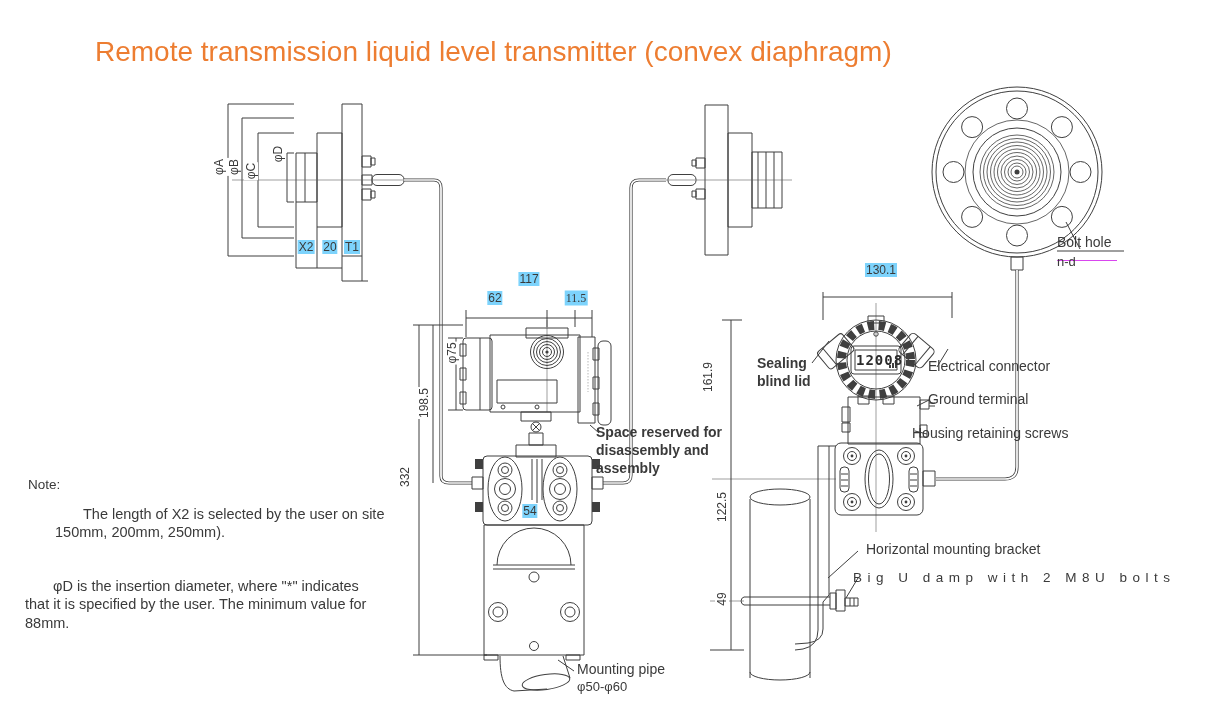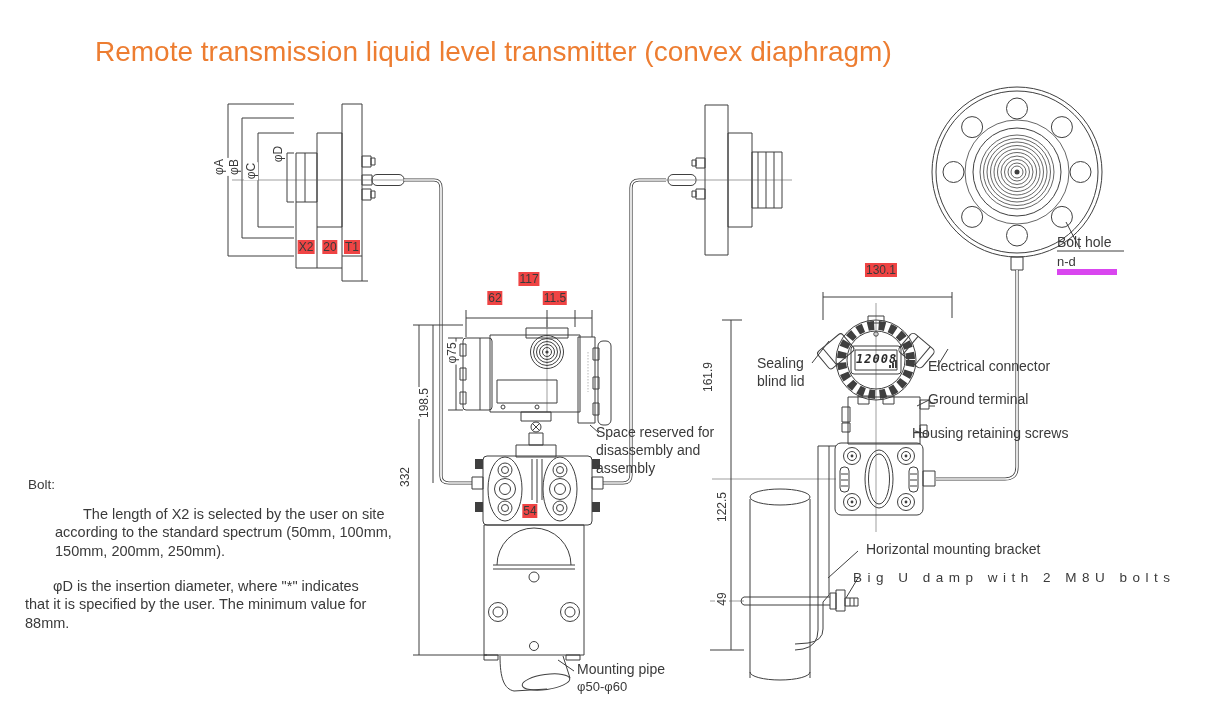"X2" .dim { background: #ef4444 -> #7dd3fc }
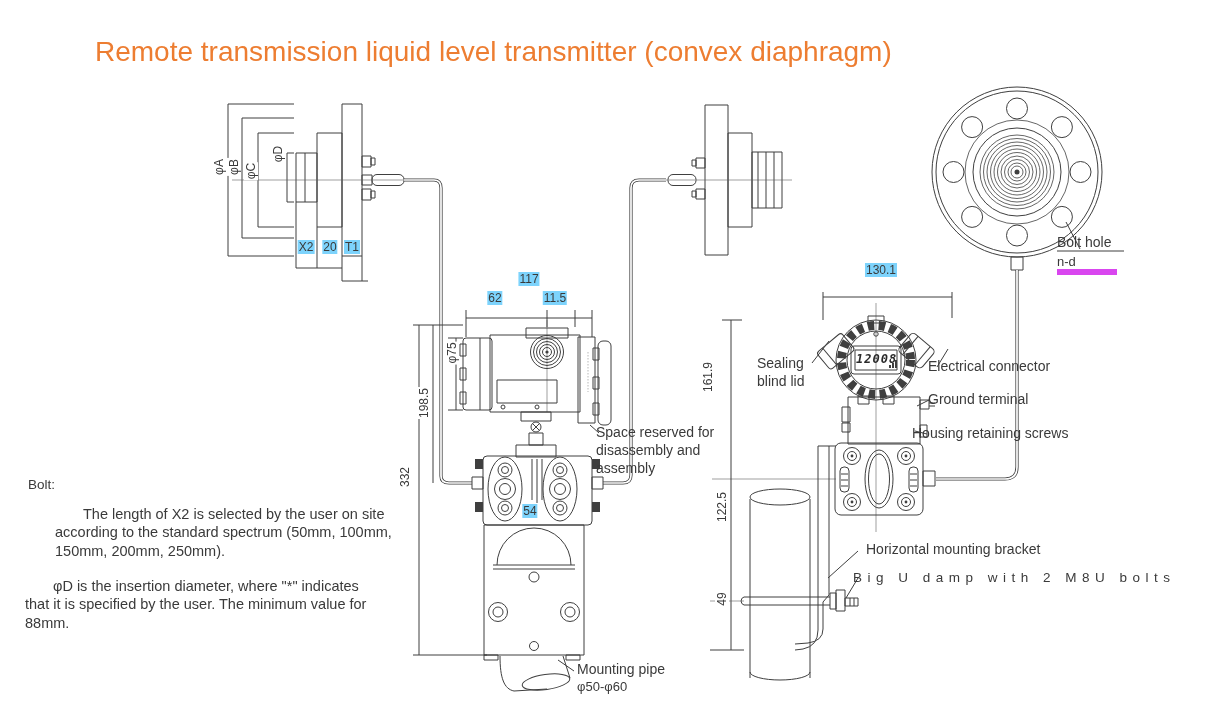"Bolt hole" .underlined { border-bottom: 6px solid #d946ef -> 1px solid #d946ef; padding: 0 6px 17px 0 -> 0 6px 8px 0 }
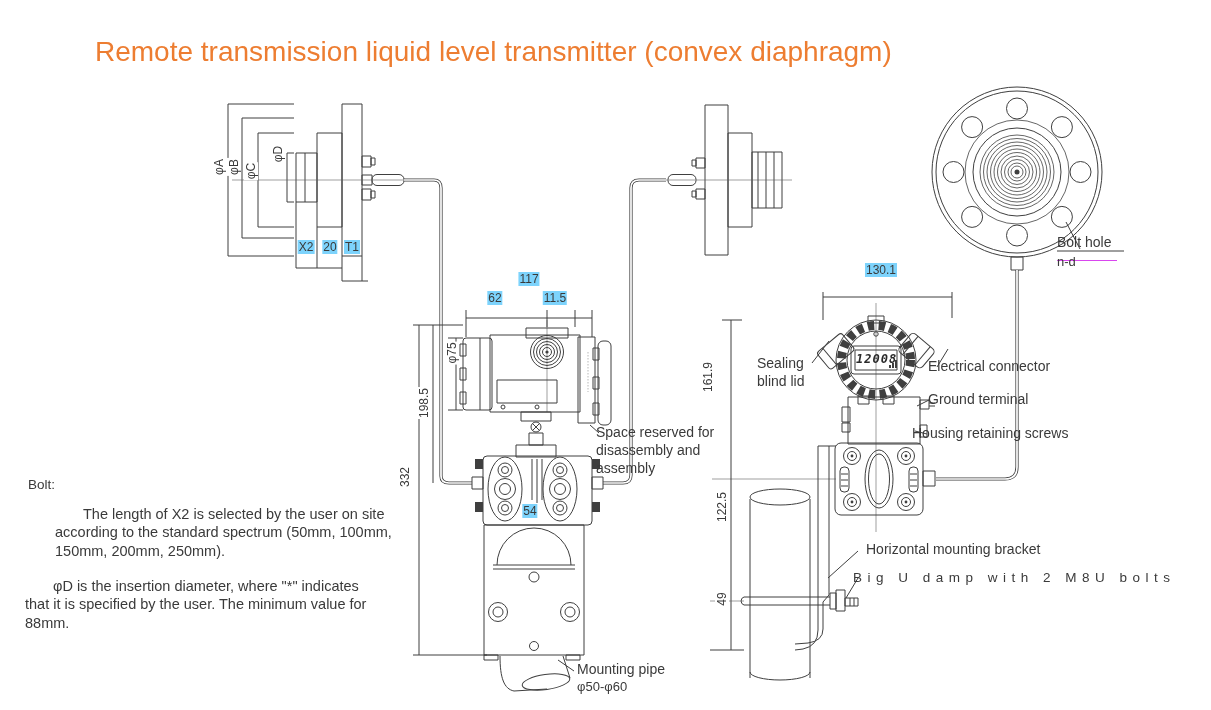"11.5" div.dim { font-family: none -> Liberation Serif, serif; left: 555px -> 576px }
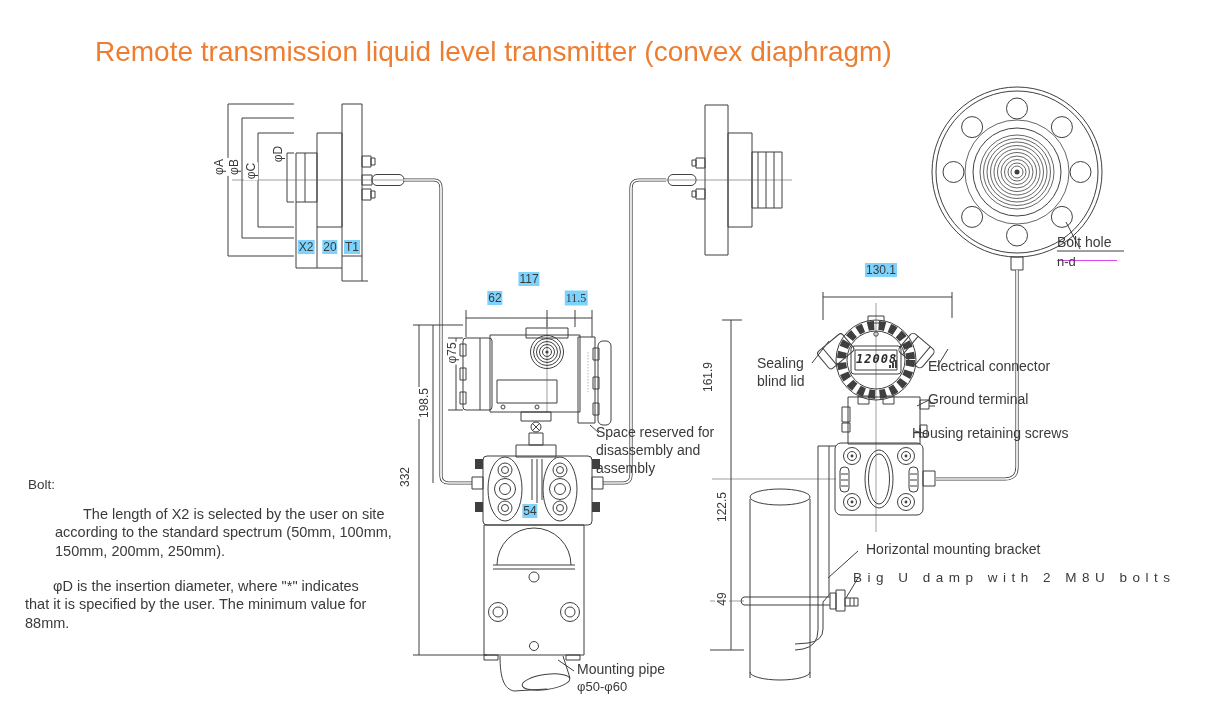"Sealing blind lid" .lblw { font-weight: none -> bold }
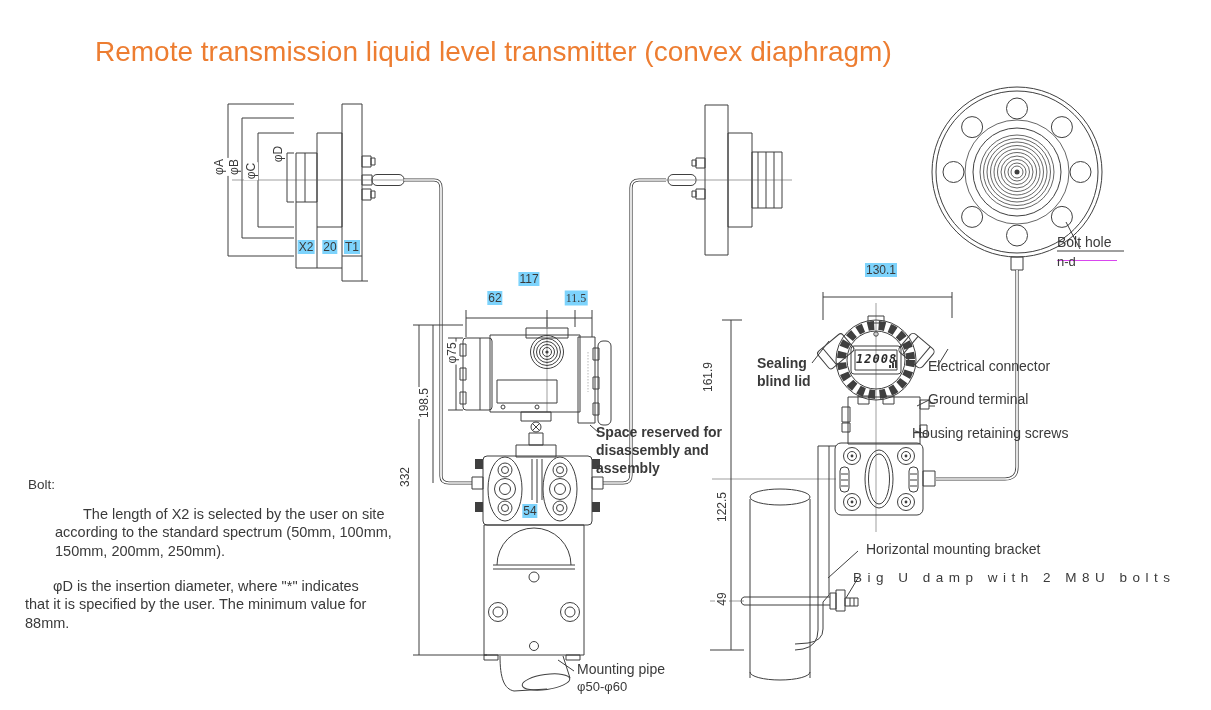"12008" #lcd { font-size: 12px -> 14px; font-style: italic -> none }
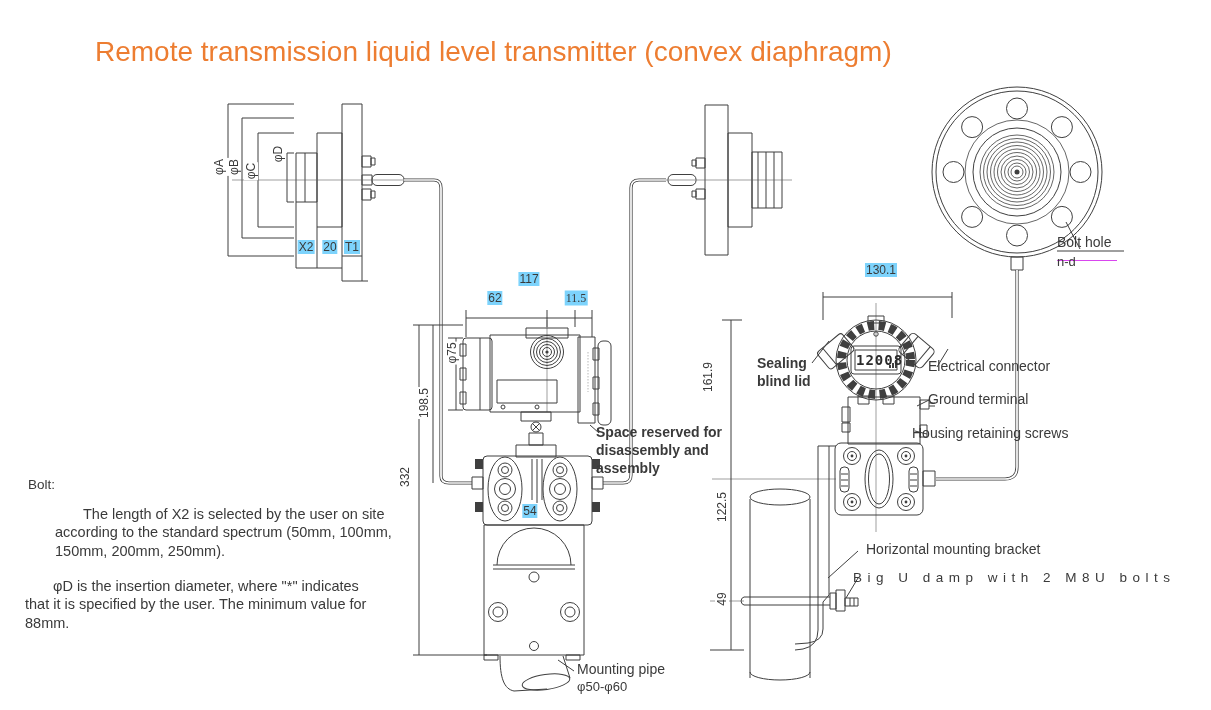"Bolt:" div.note { text: Bolt -> Note }
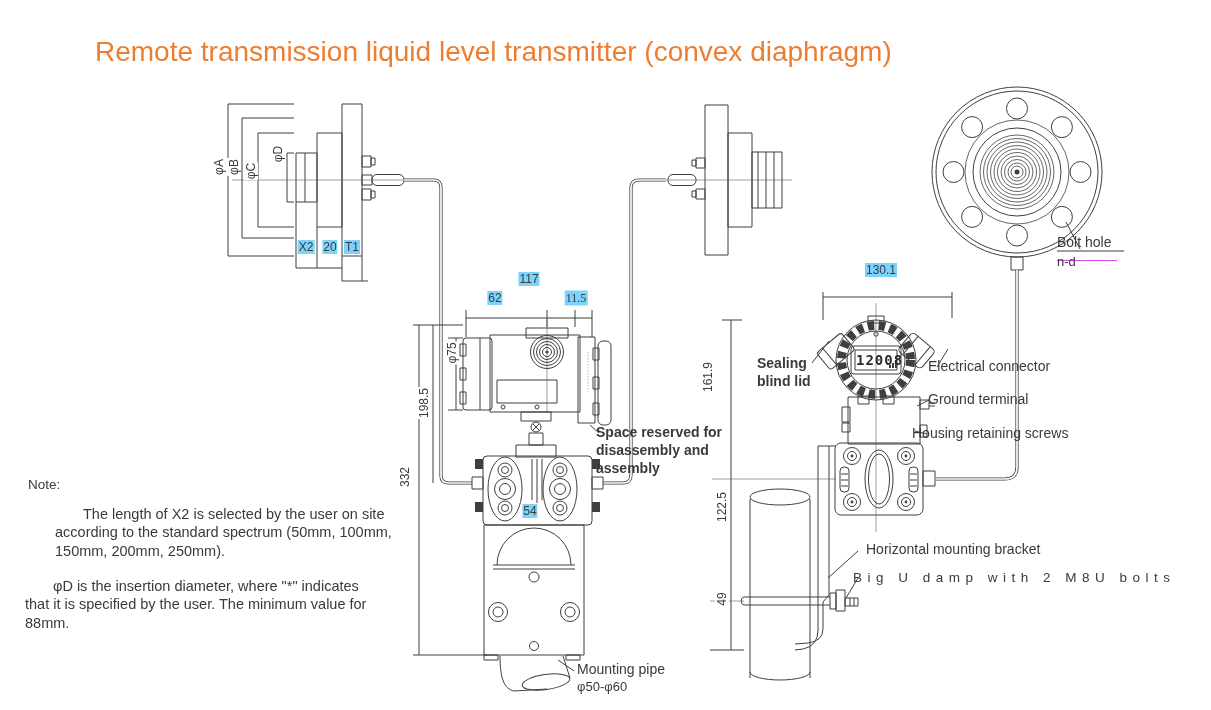"according to the standard spectrum" div { html: <div>according to the standard spectrum (50mm, 100mm,</div> -> none }
